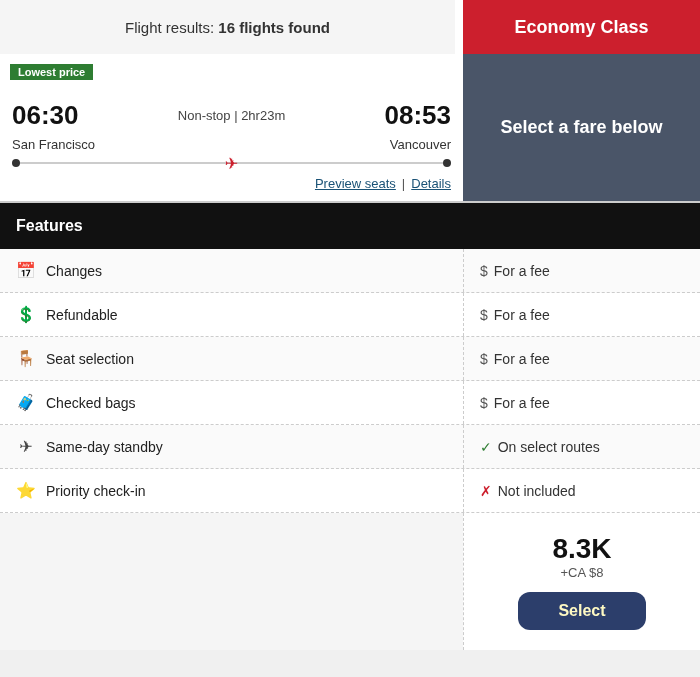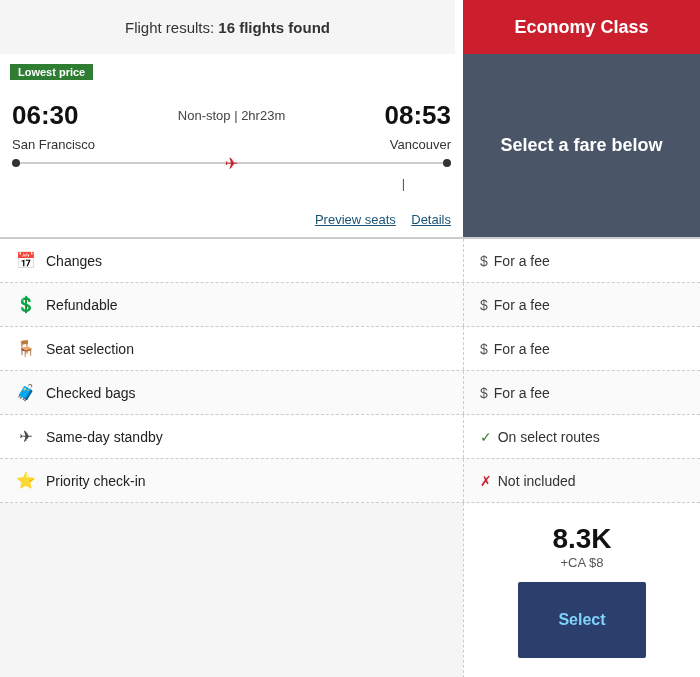"Preview seats" .flight-links a { margin-top: 36px -> none }
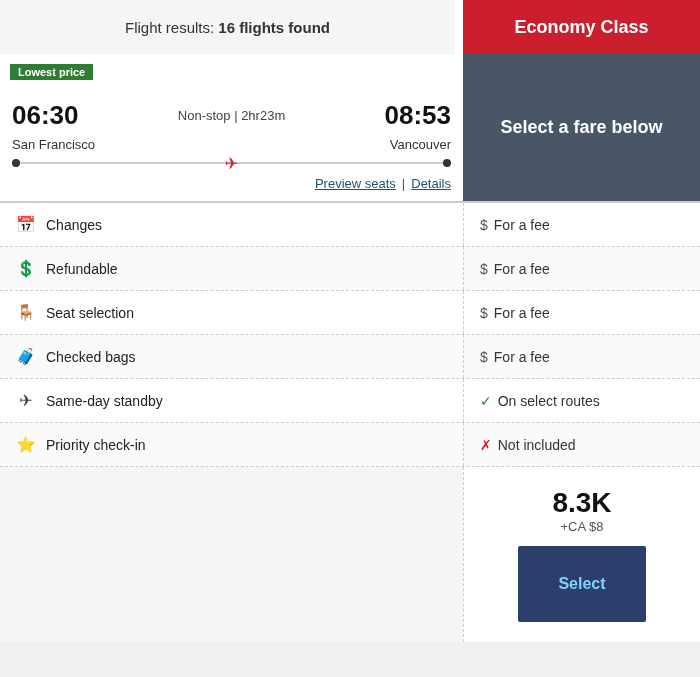"Features" div.features-header { html: none -> <div> <span>Features</span> </div> }
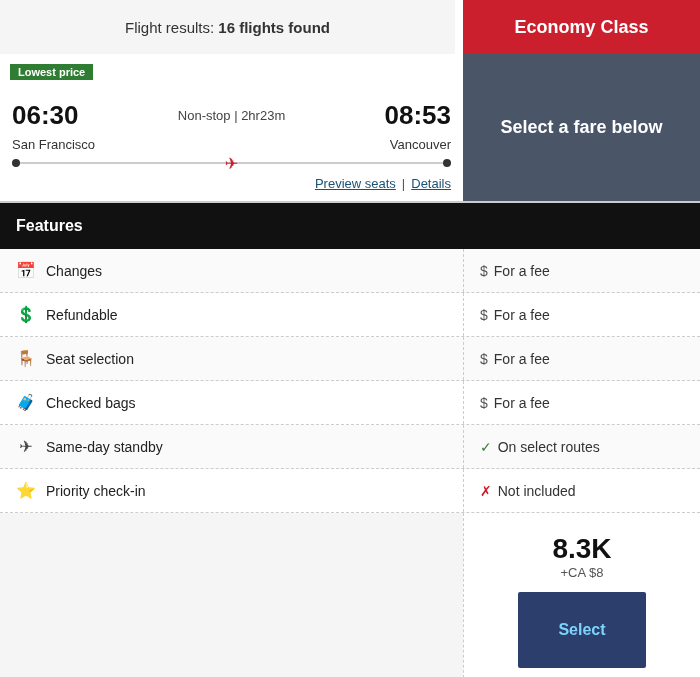"Select" .select-btn { border-radius: 2px -> 12px; color: #7dd3fc -> #fef9c3; padding: 29px 40px -> 10px 40px }
